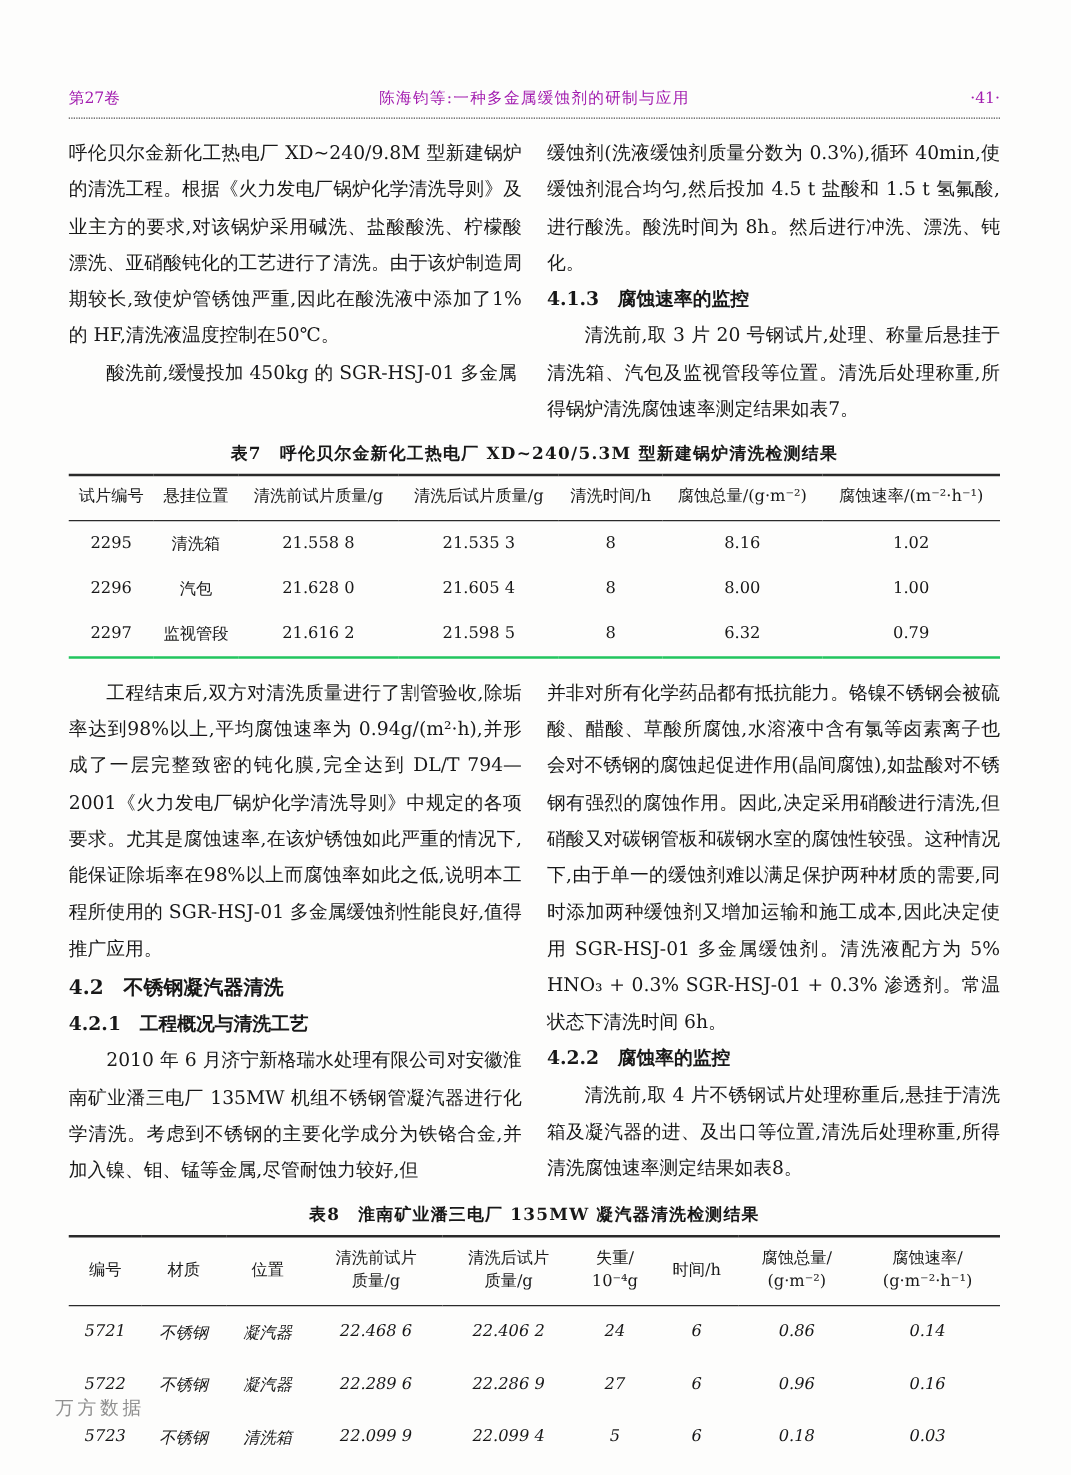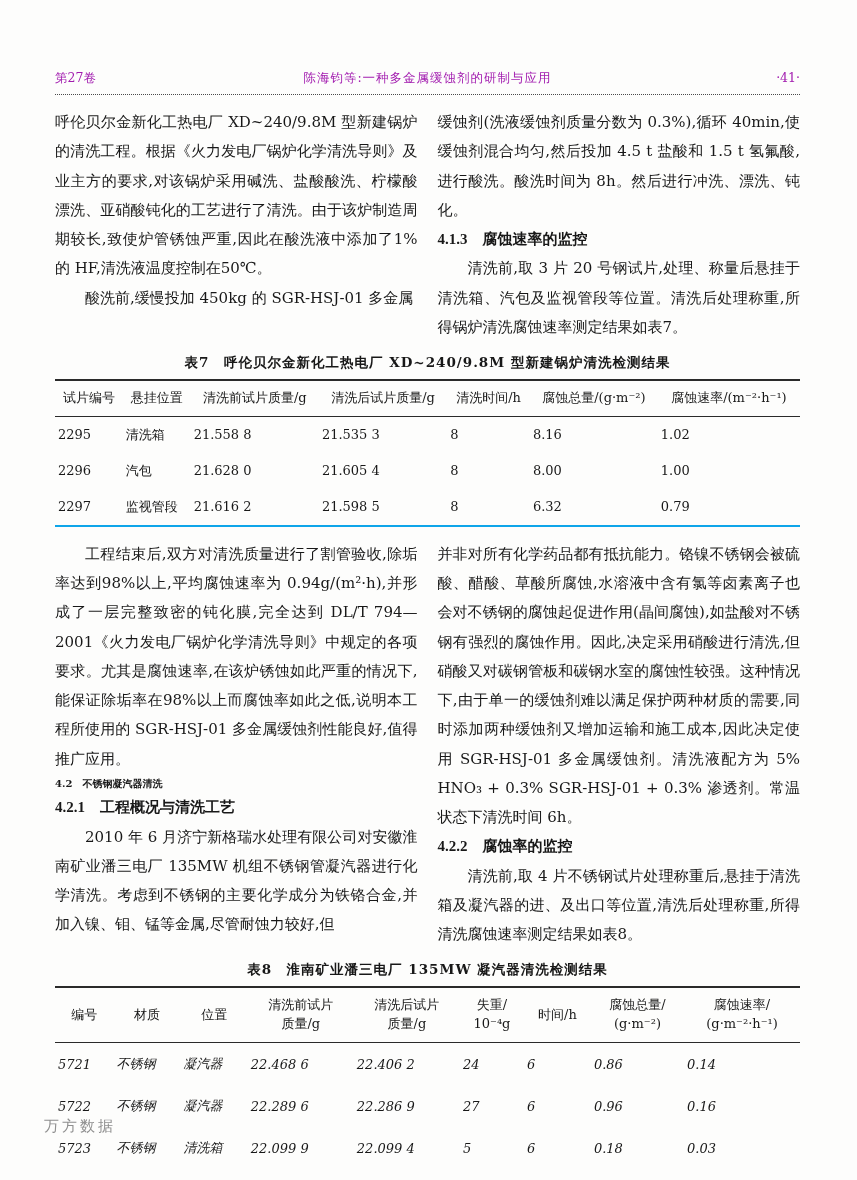"4.1.3 腐蚀速率的监控" .h3 { font-family: Liberation Serif, serif -> none }
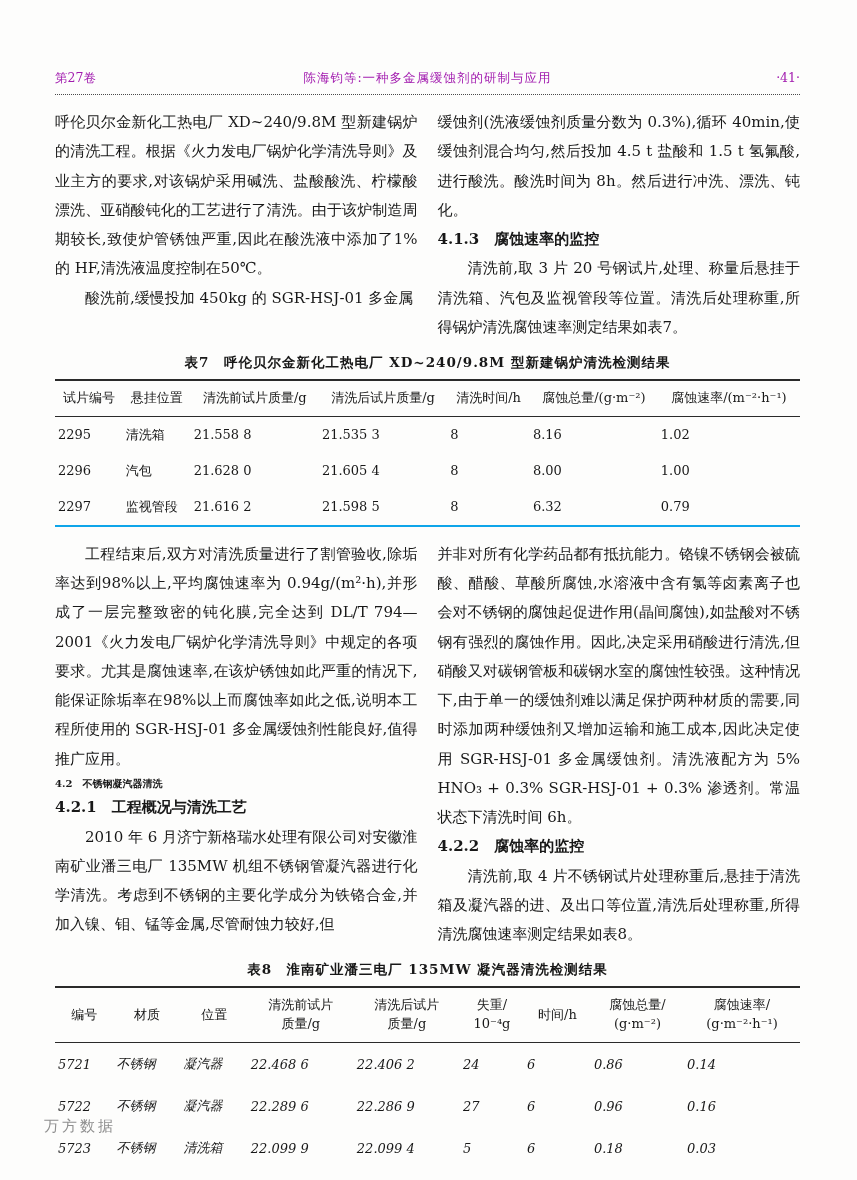"表7 呼伦贝尔金新化工热电厂 XD~240/9.8M 型新建锅炉清洗检测结果" div.tbl-caption { text: 240/9.8M -> 240/5.3M }
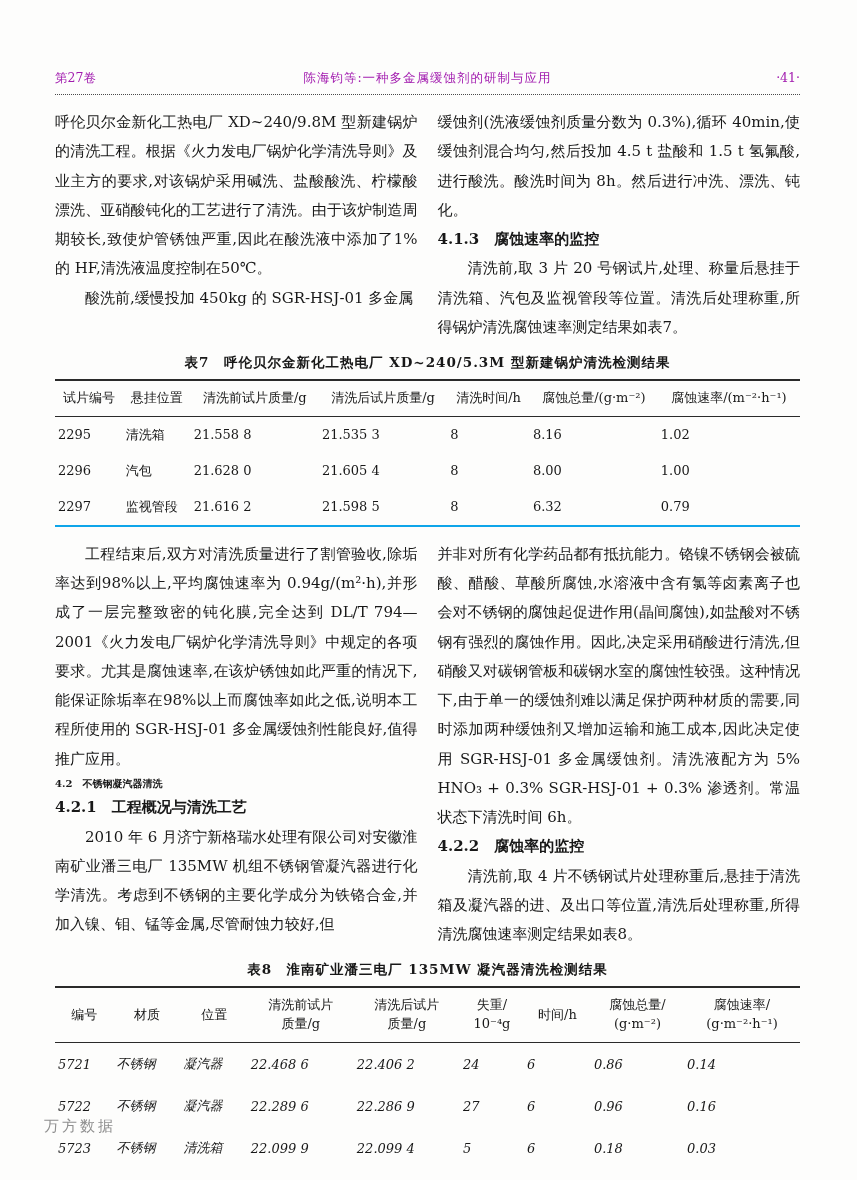"试片编号" table.tbl { border-bottom: 2px solid #0ea5e9 -> 2px solid #22c55e; text-align: none -> center }
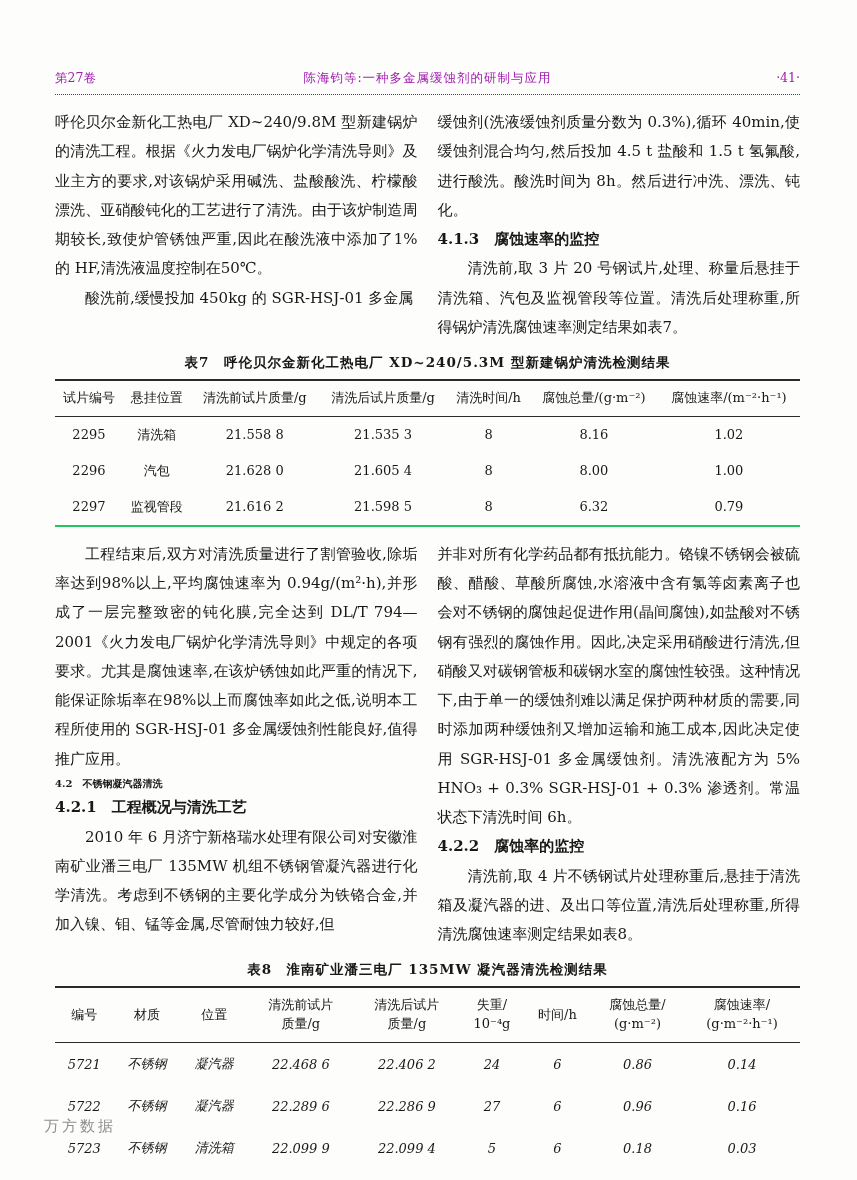"4.2 不锈钢凝汽器清洗" .h2 { font-size: 10px -> 16px }
